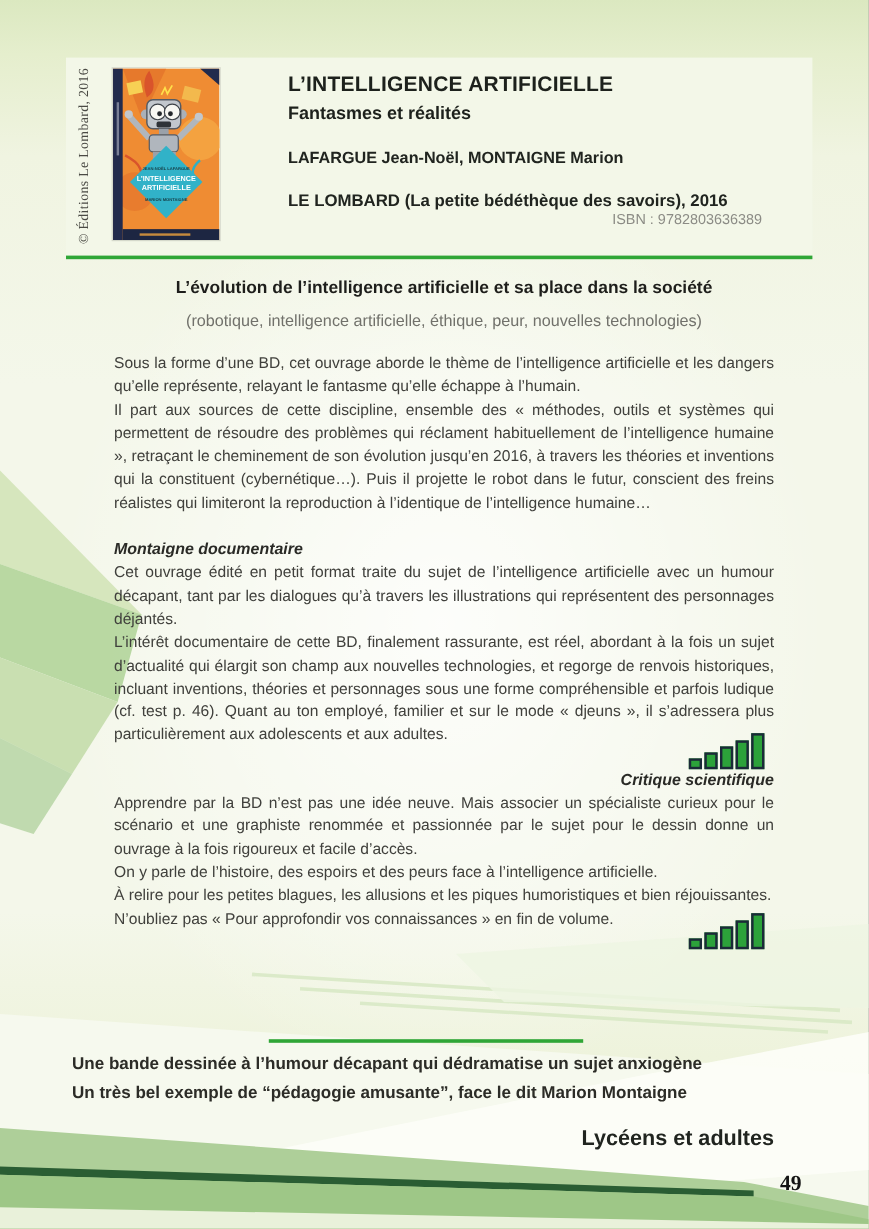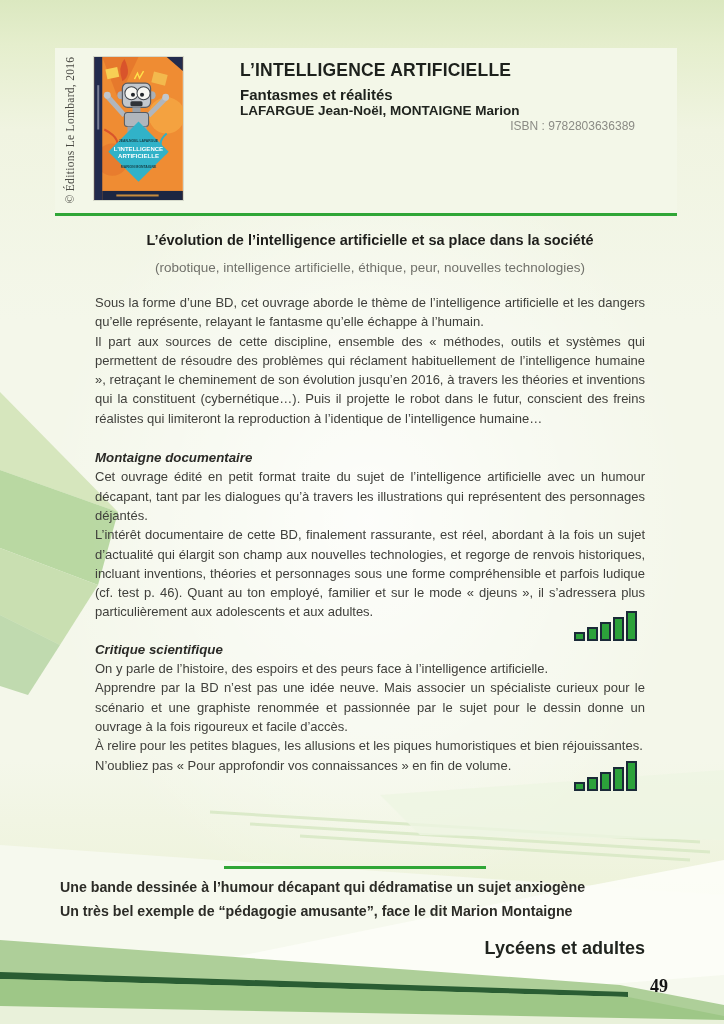"LAFARGUE Jean-Noël, MONTAIGNE Marion" .authors { margin-top: none -> 21px }
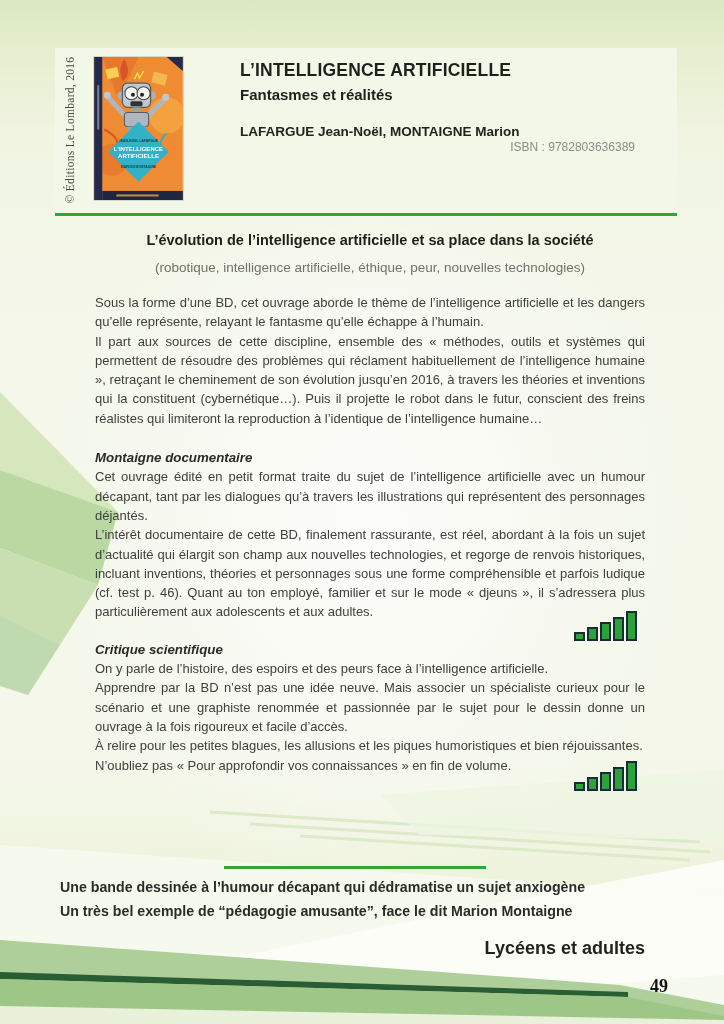"LE LOMBARD (La petite bédéthèque" div.publisher { html: none -> <div>LE LOMBARD (La petite bédéthèque des savoirs), 2016</div> }
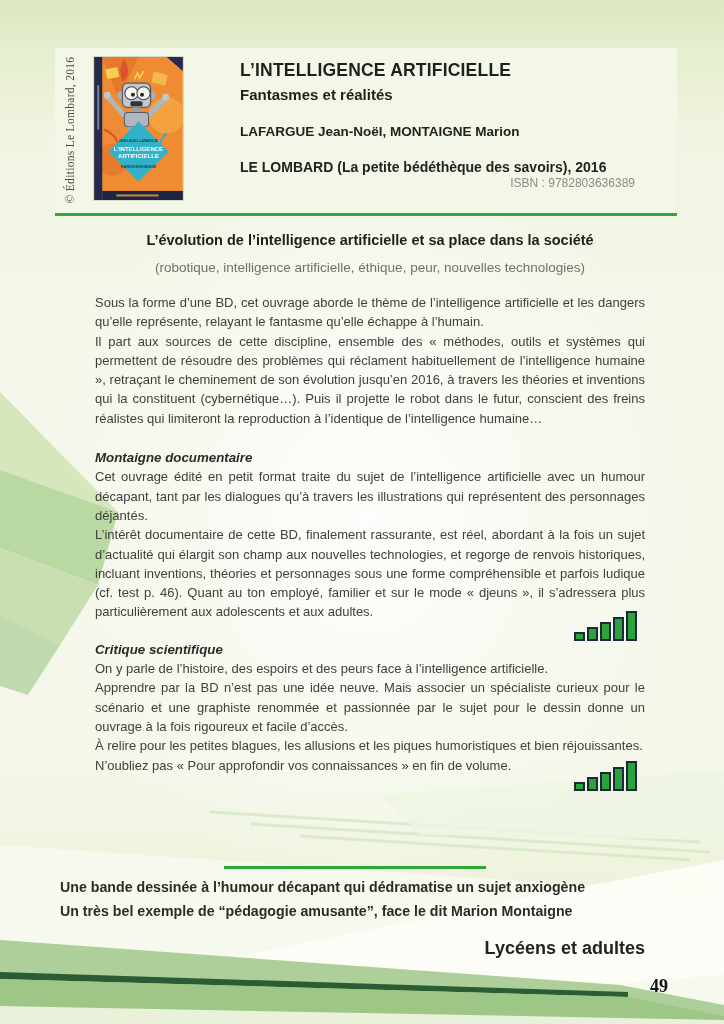"Critique scientifique" .crit-head.second { text-align: none -> right }
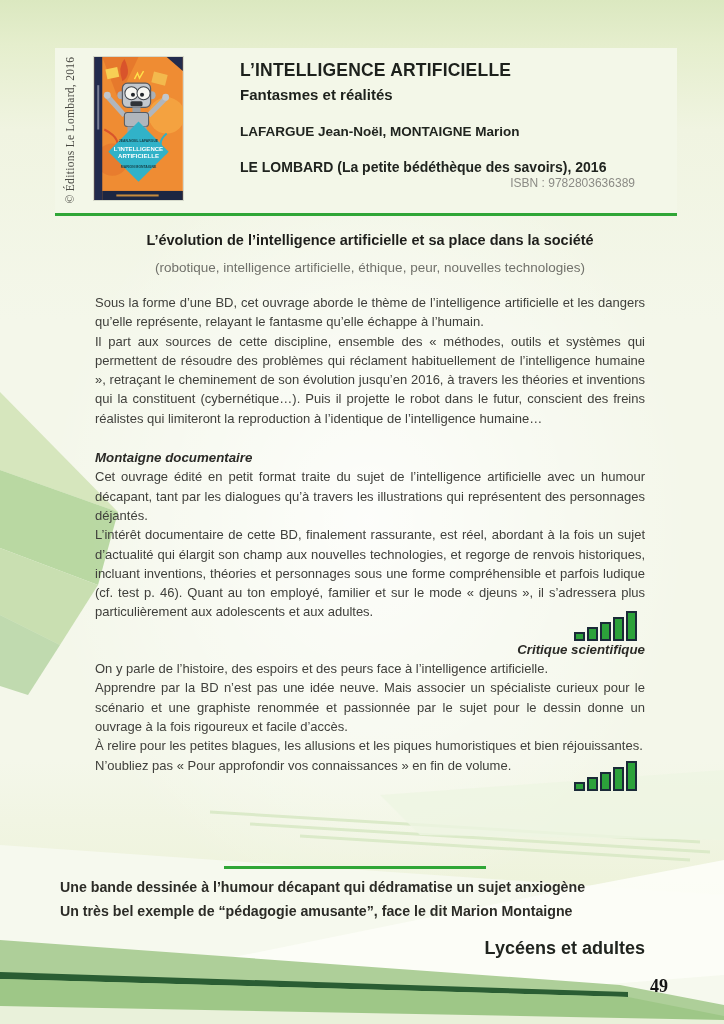"On y parle de l’histoire," p.para { order: before "Apprendre par la BD n’est" -> after "Apprendre par la BD n’est" }
